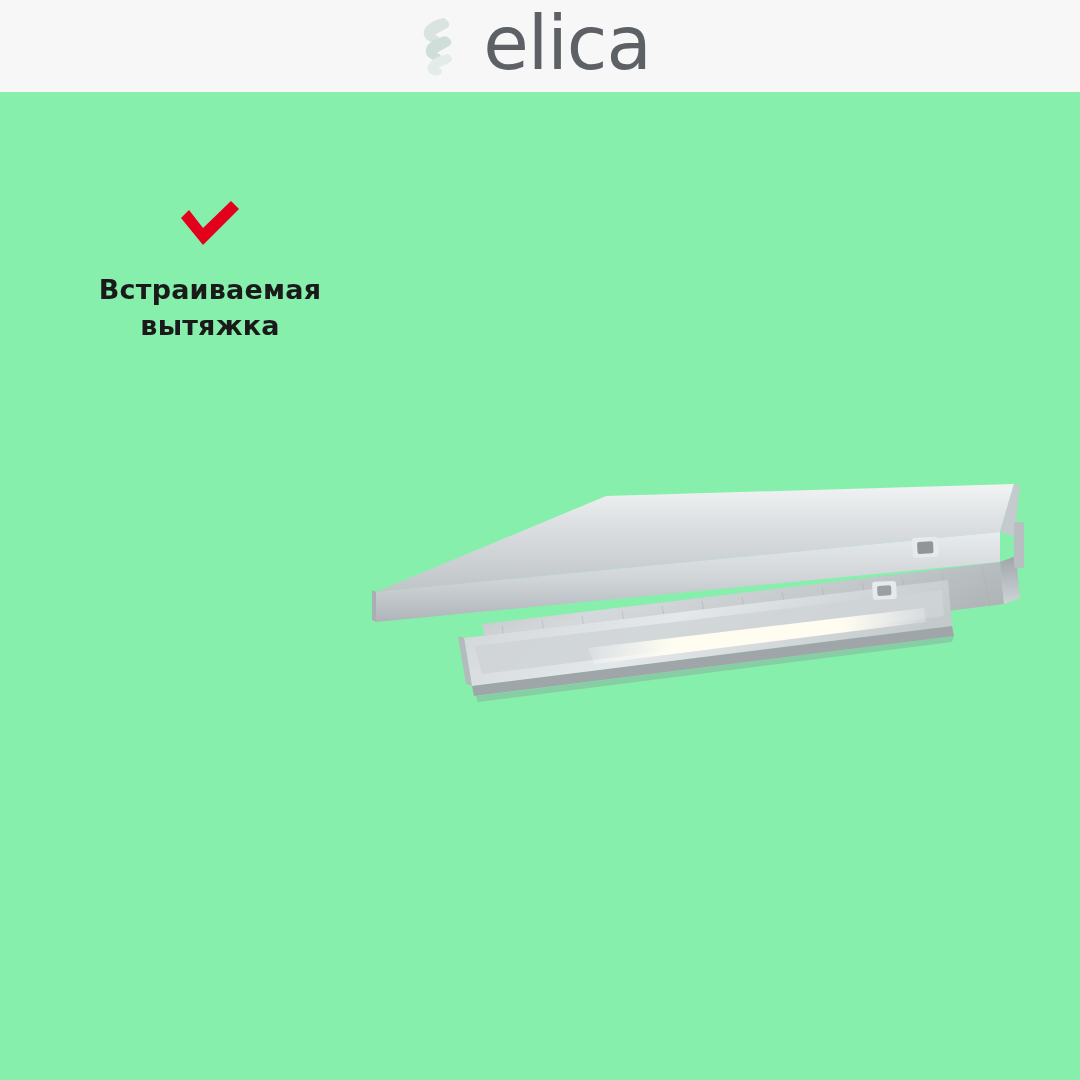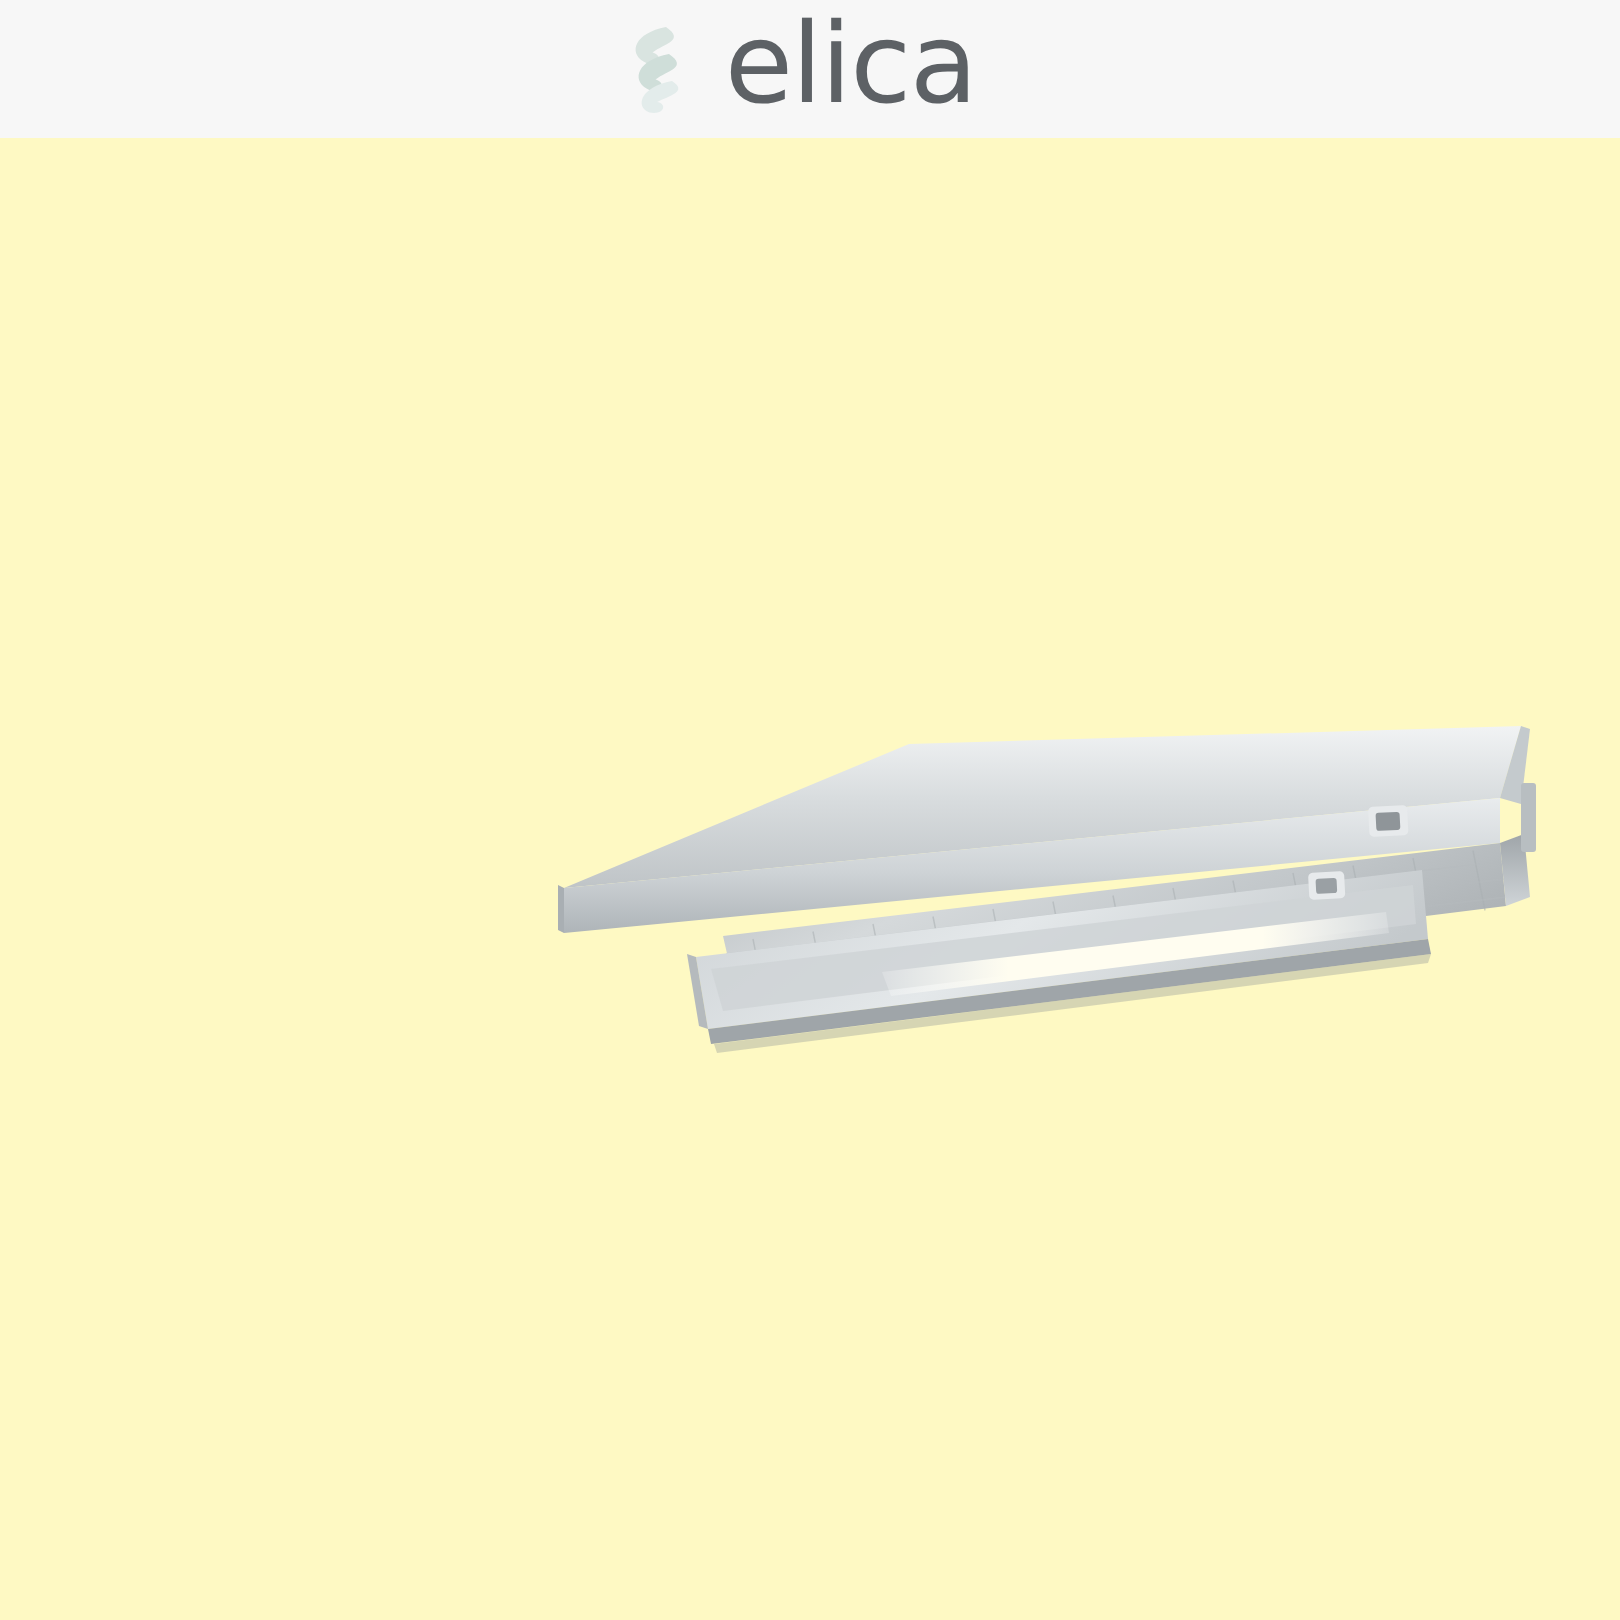"elica" .page { background: #fef9c3 -> #86efac }
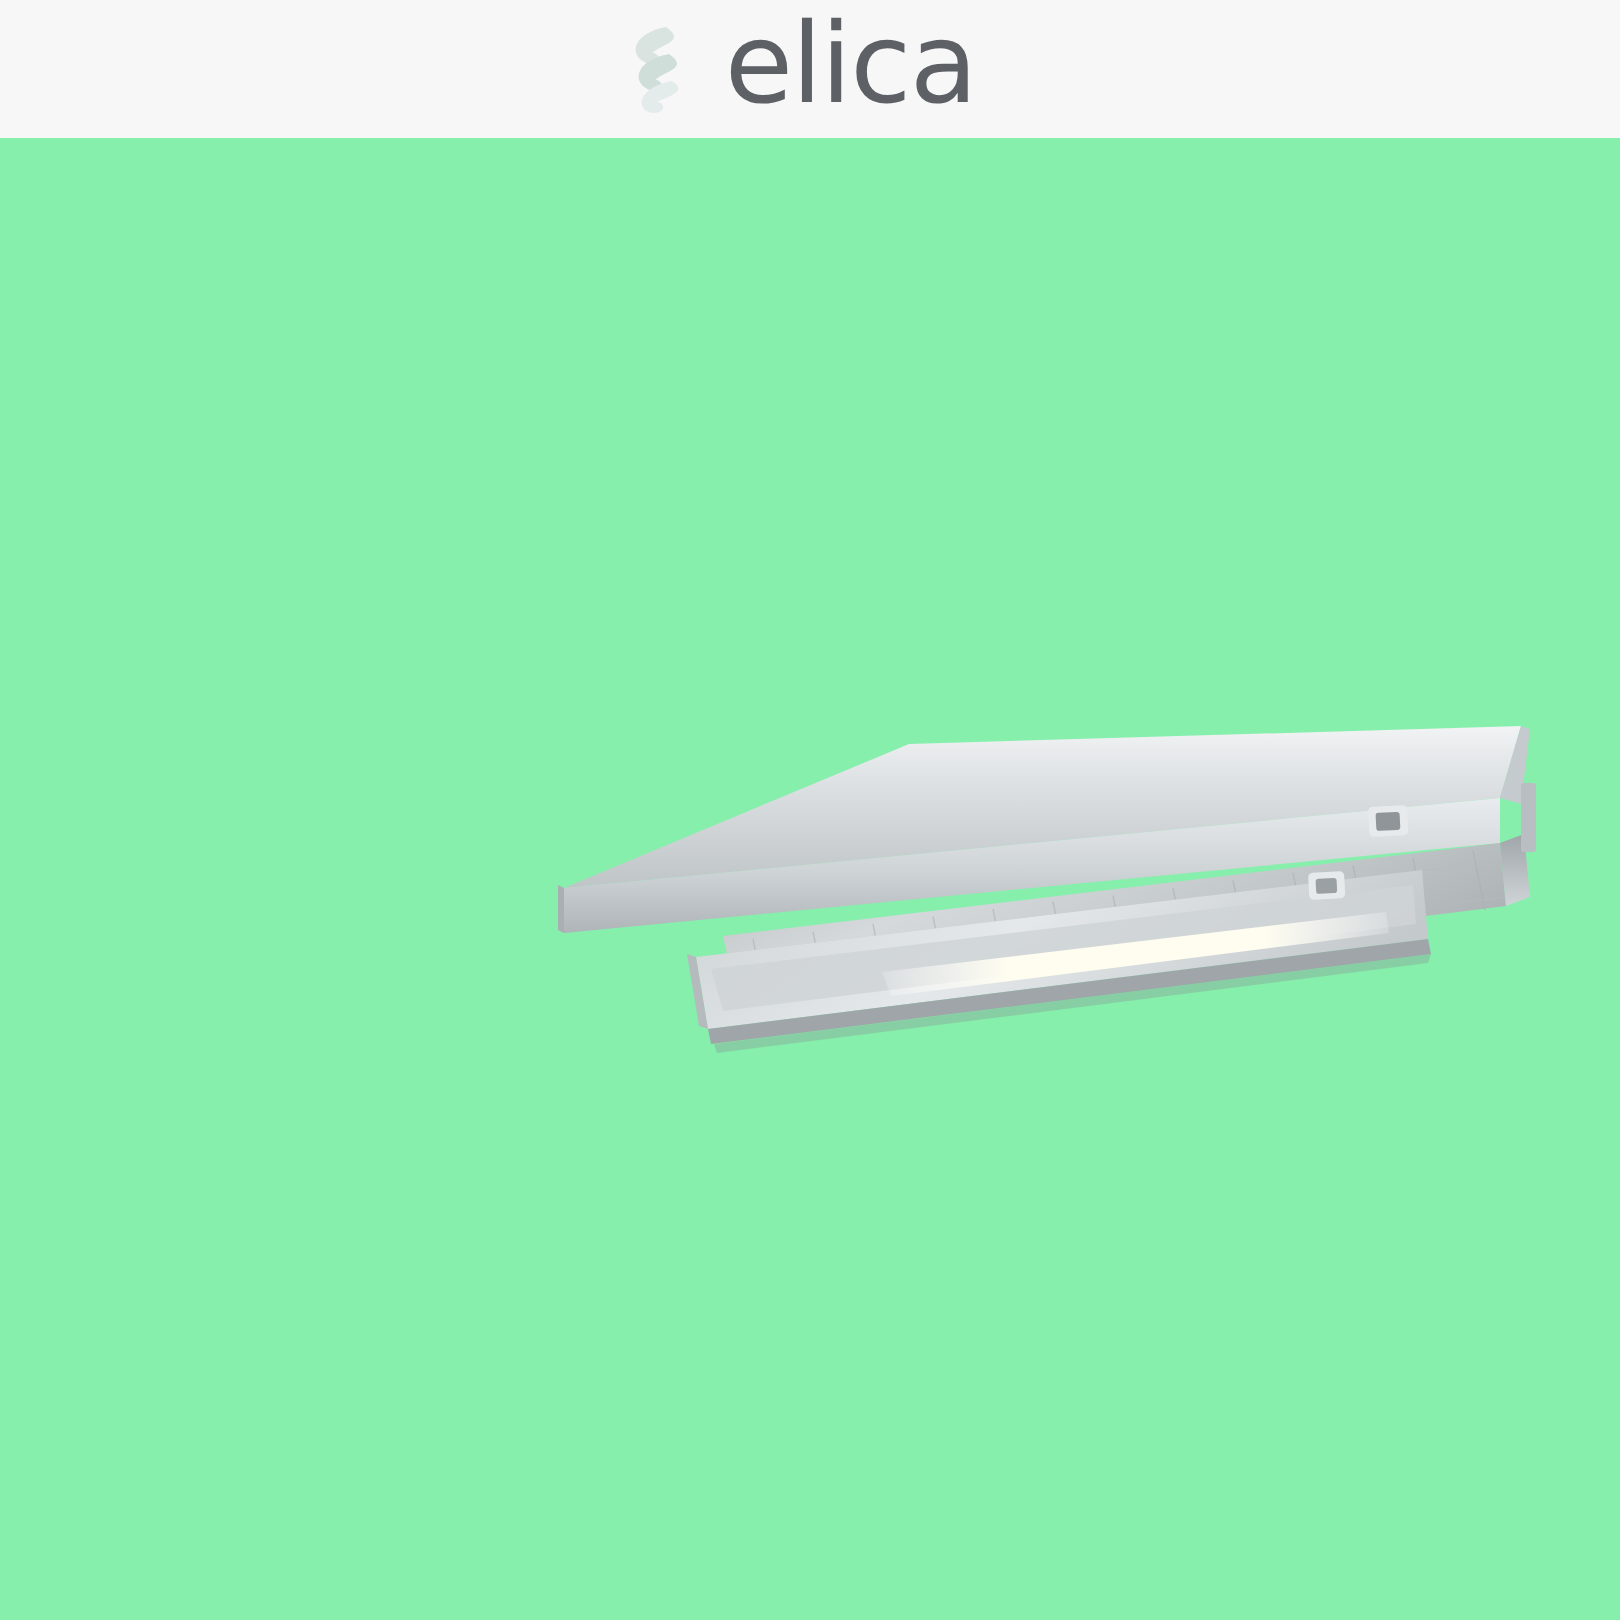"Встраиваемая вытяжка" div.feature { html: none -> <div> <div> <svg> <path></path> </svg> </div> <div>Встраиваемая вытяжка</div> </div> }
